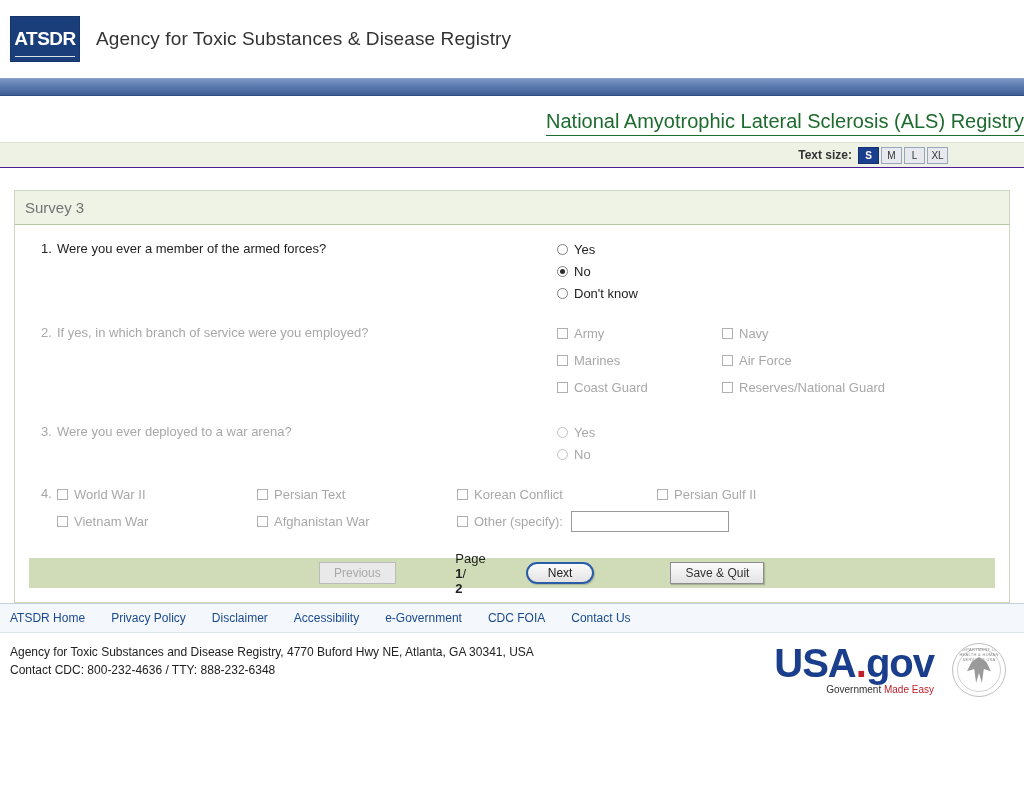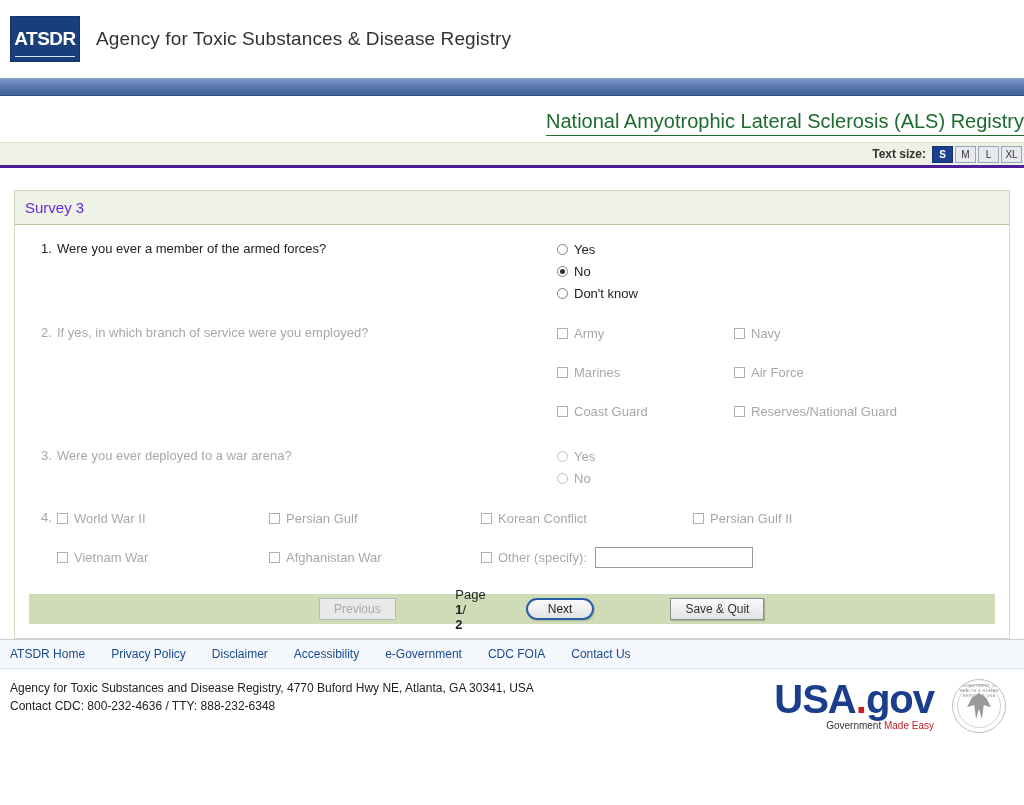"Text size:" .textsize-bar { border-bottom: 3px solid #4c1d95 -> 1px solid #4c1d95; padding-right: none -> 74px }
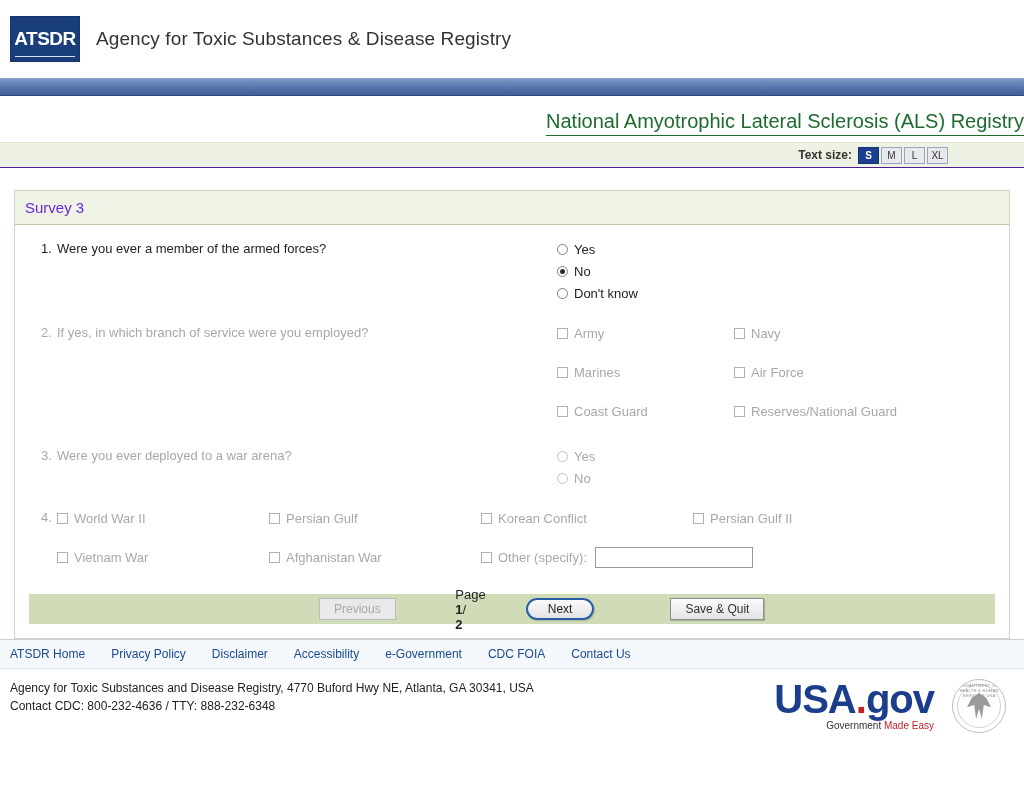"Survey 3" .panel-head { color: #6d28d9 -> #737373 }
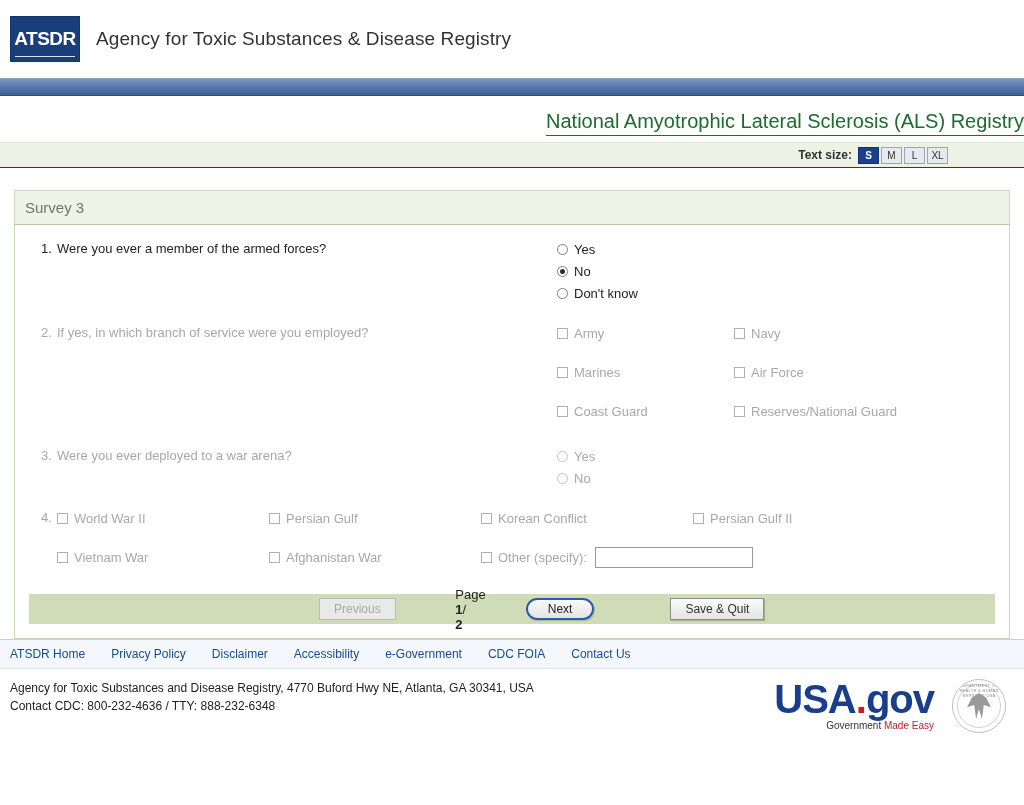"Army" .grid2 { gap: 12px -> none }
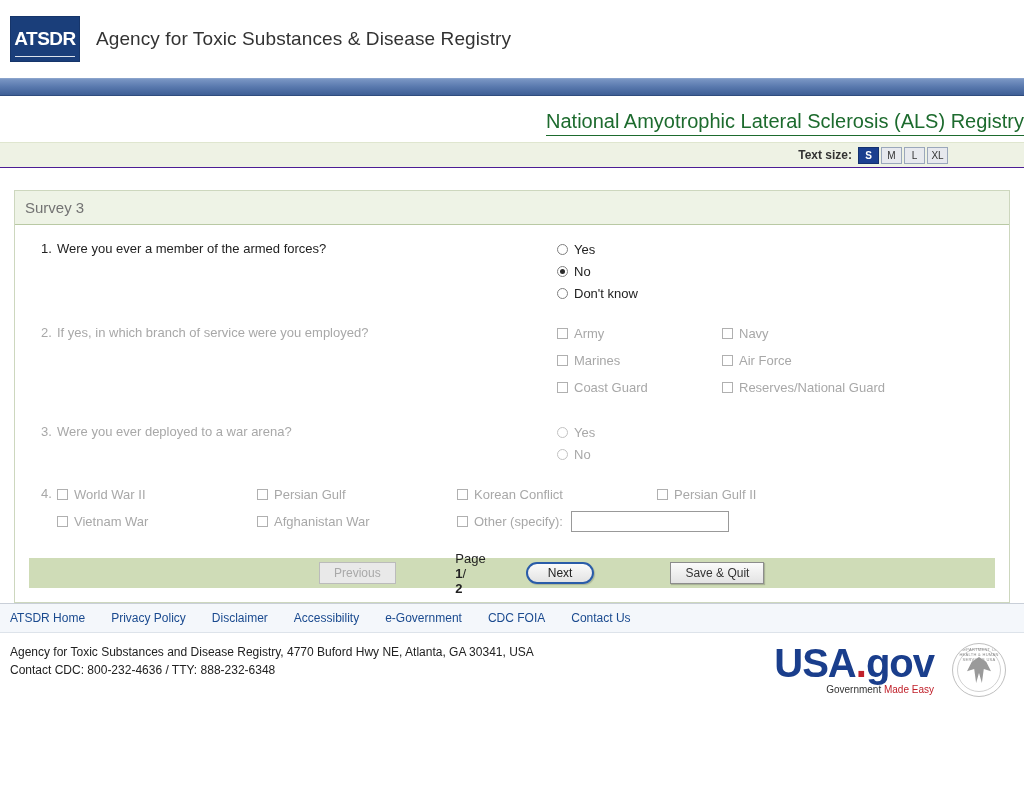"Persian Gulf" span.opt-label { text: Gulf -> Text }
